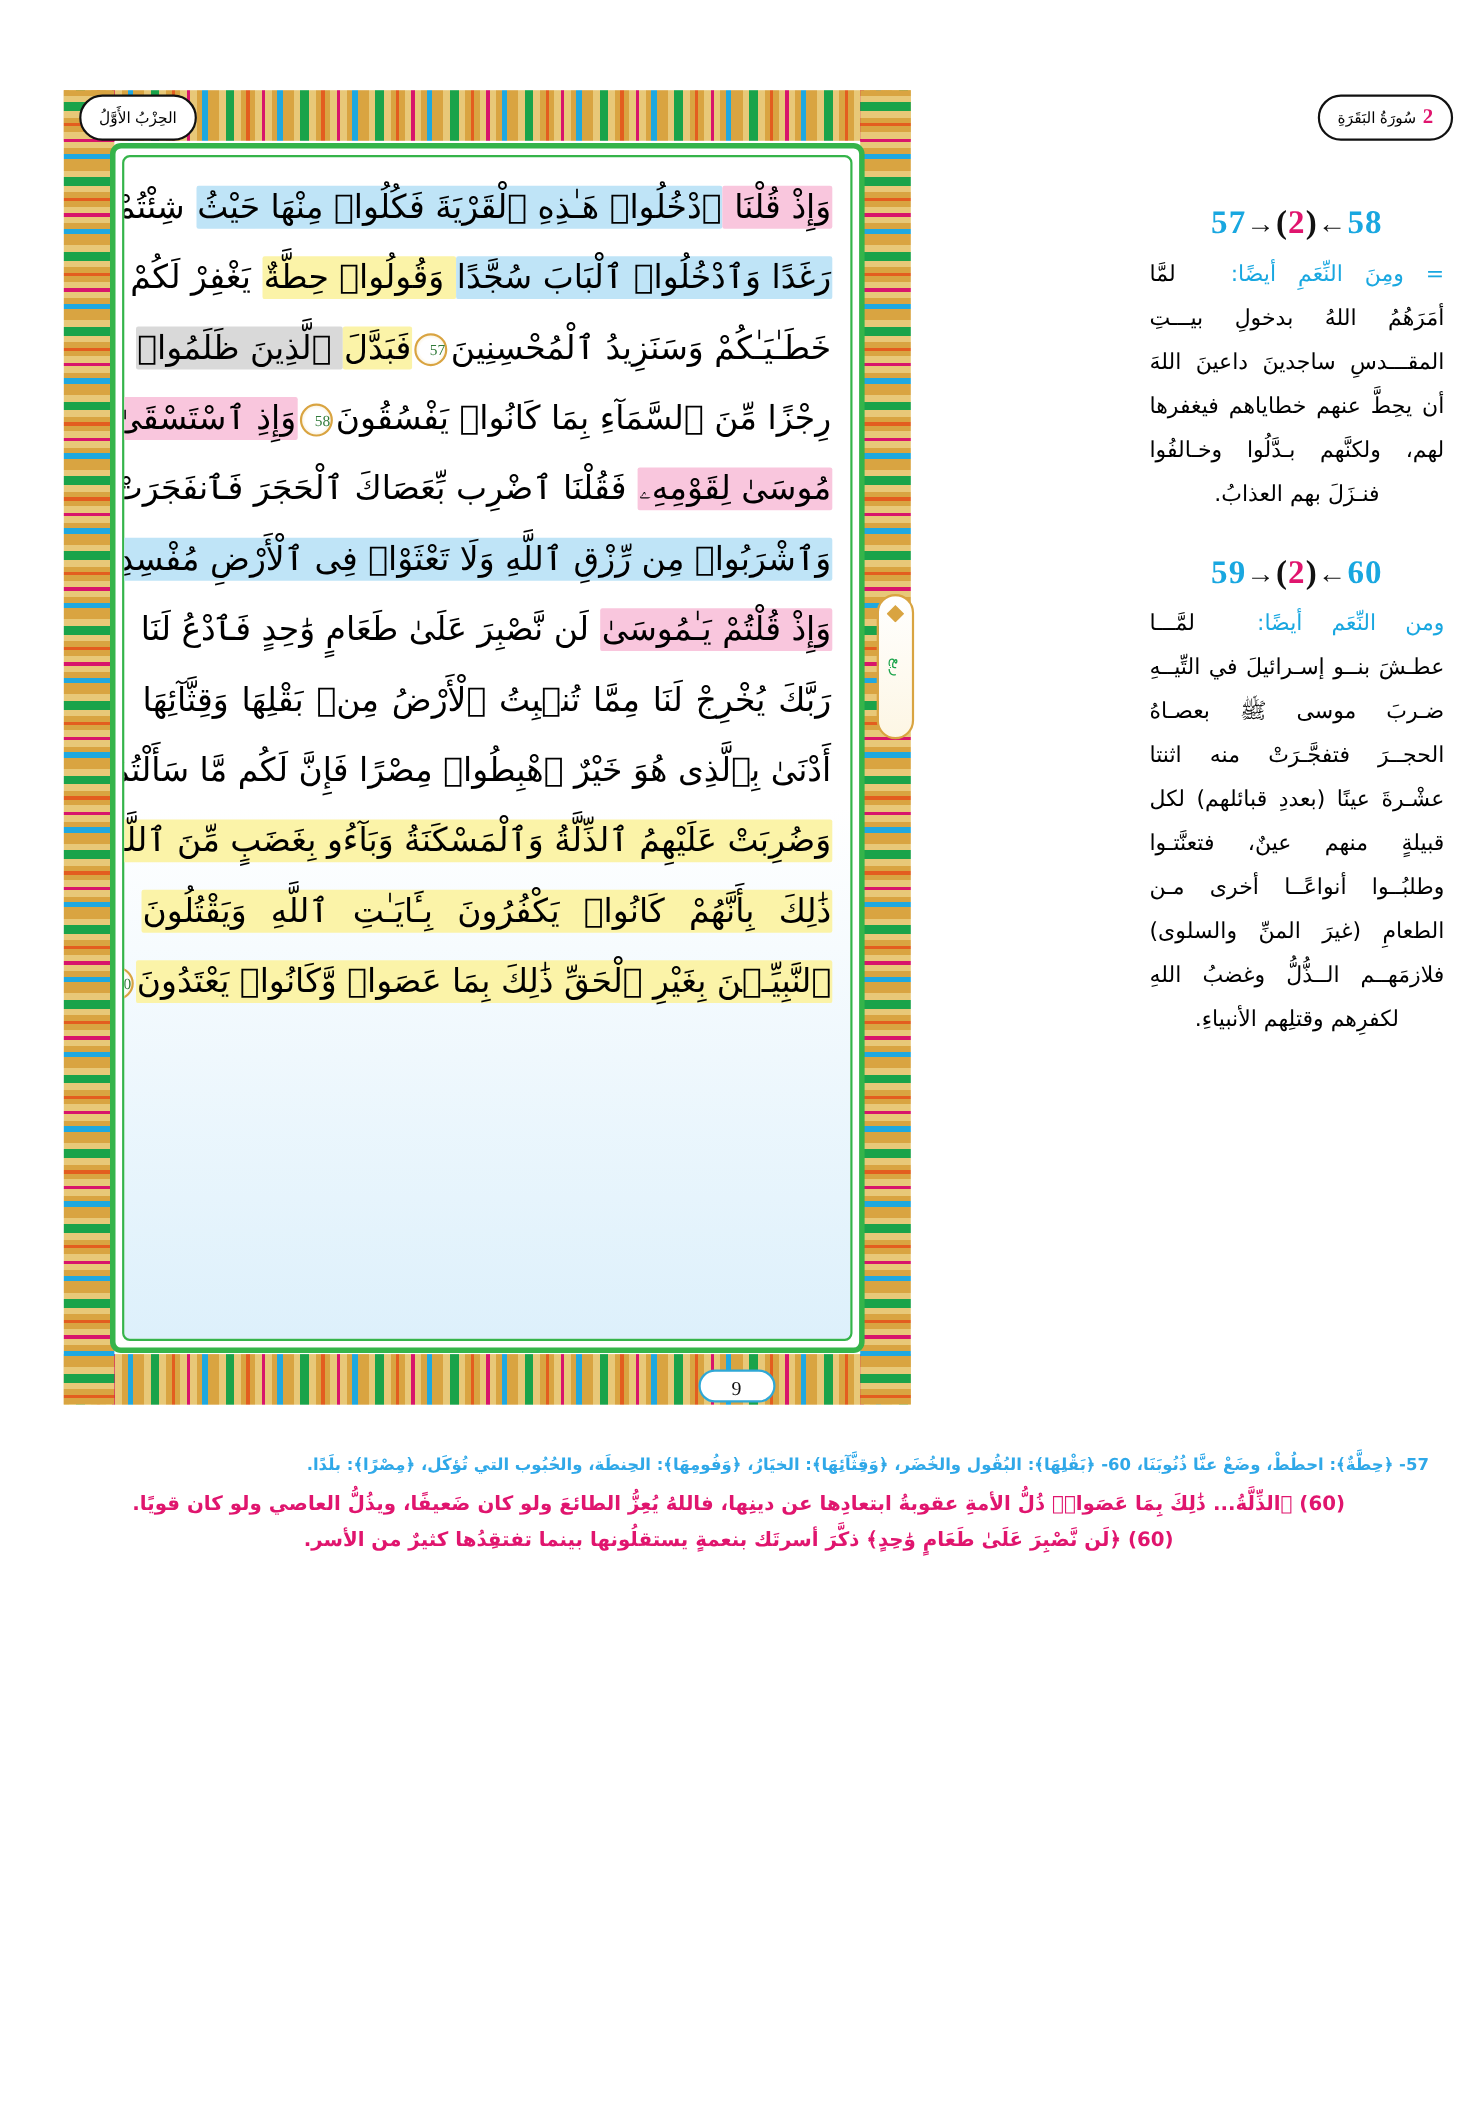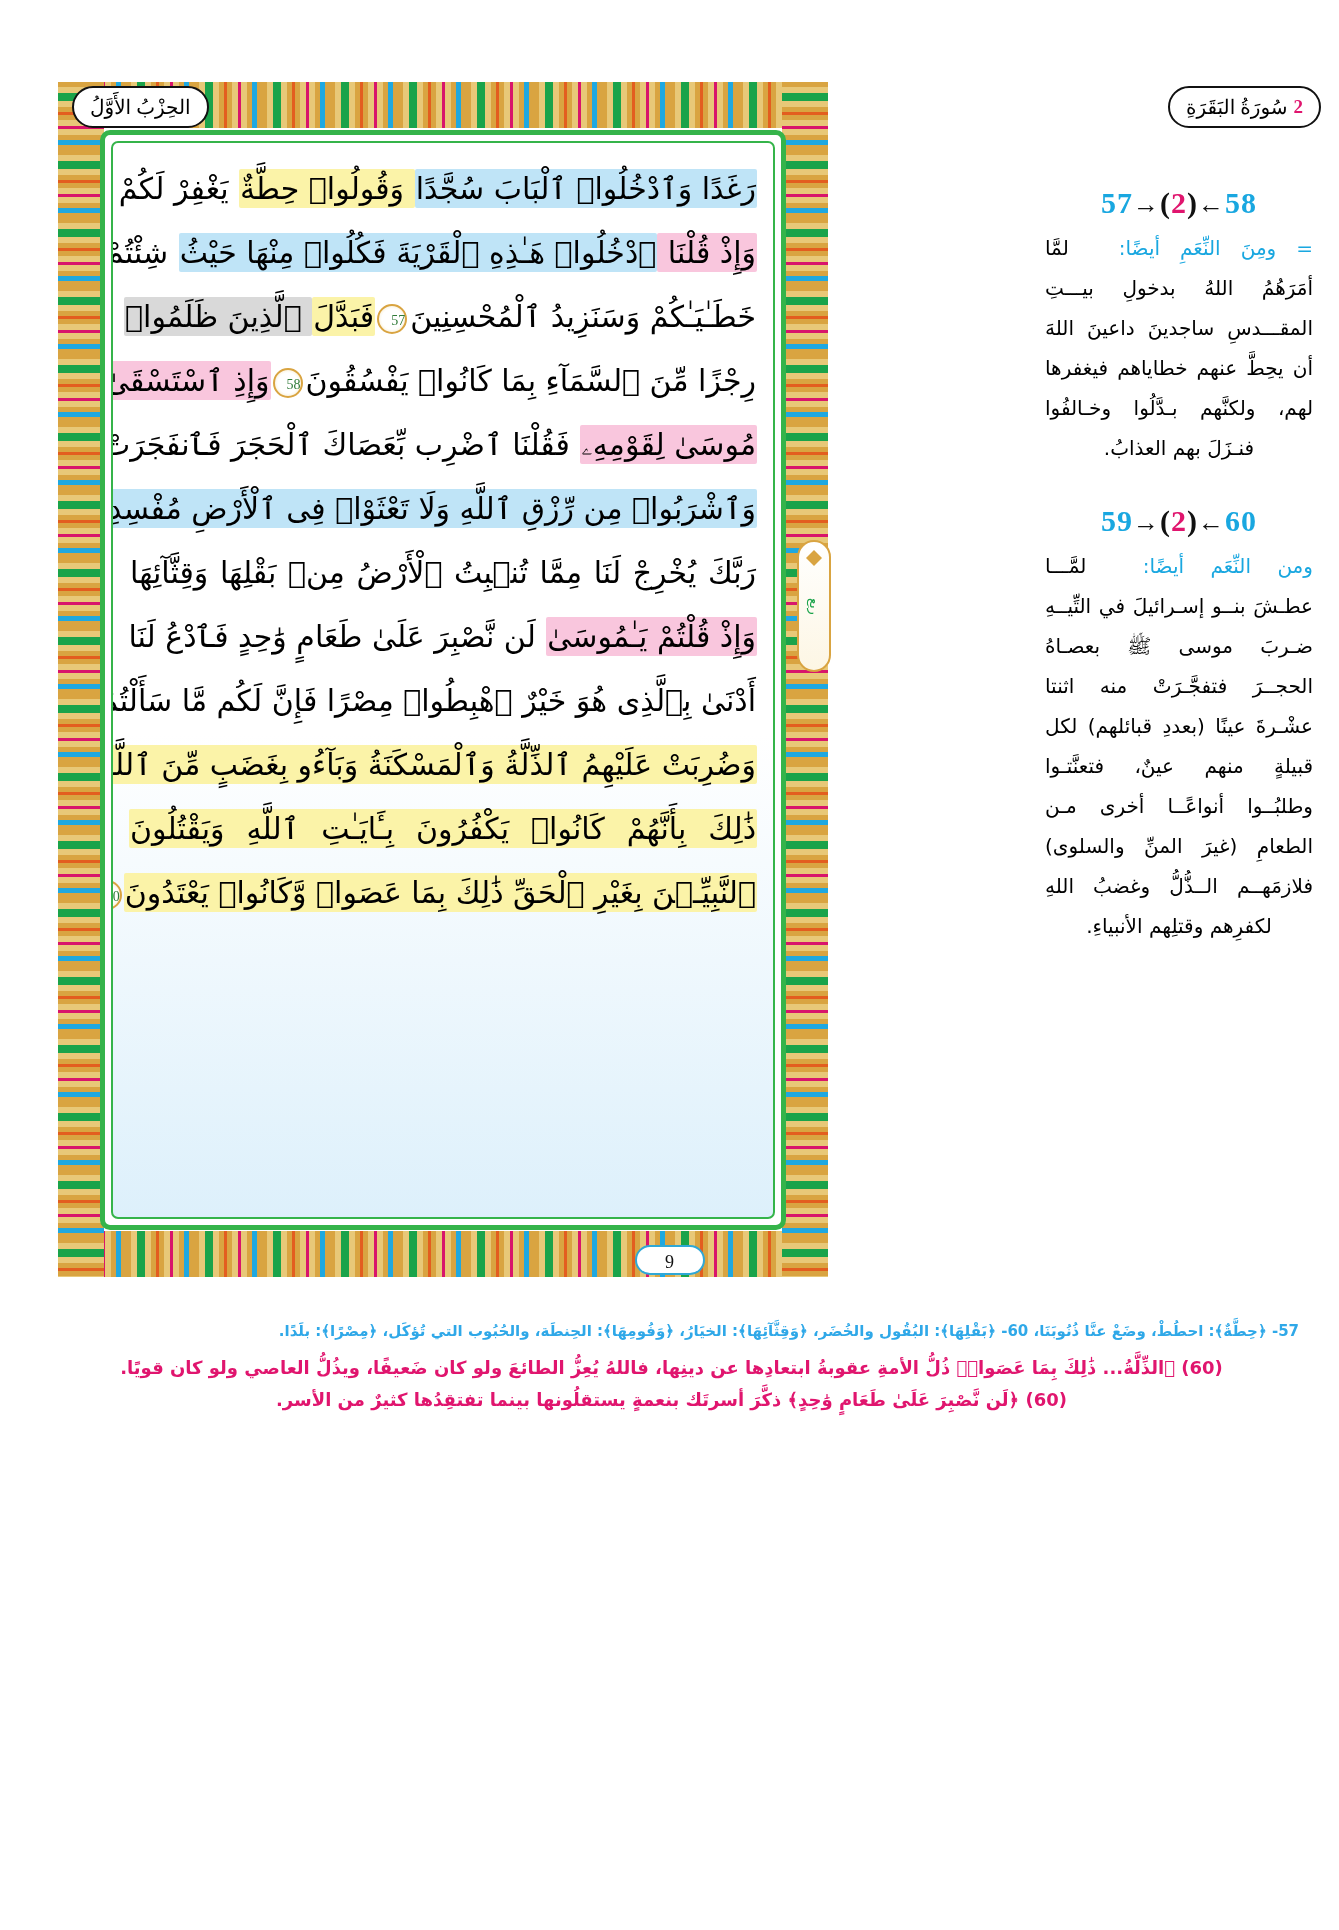"الحِزْبُ الأَوَّلُ" .cartouche .ar { font-family: Liberation Serif, serif -> Liberation Sans, sans-serif; font-size: 20px -> 14px }
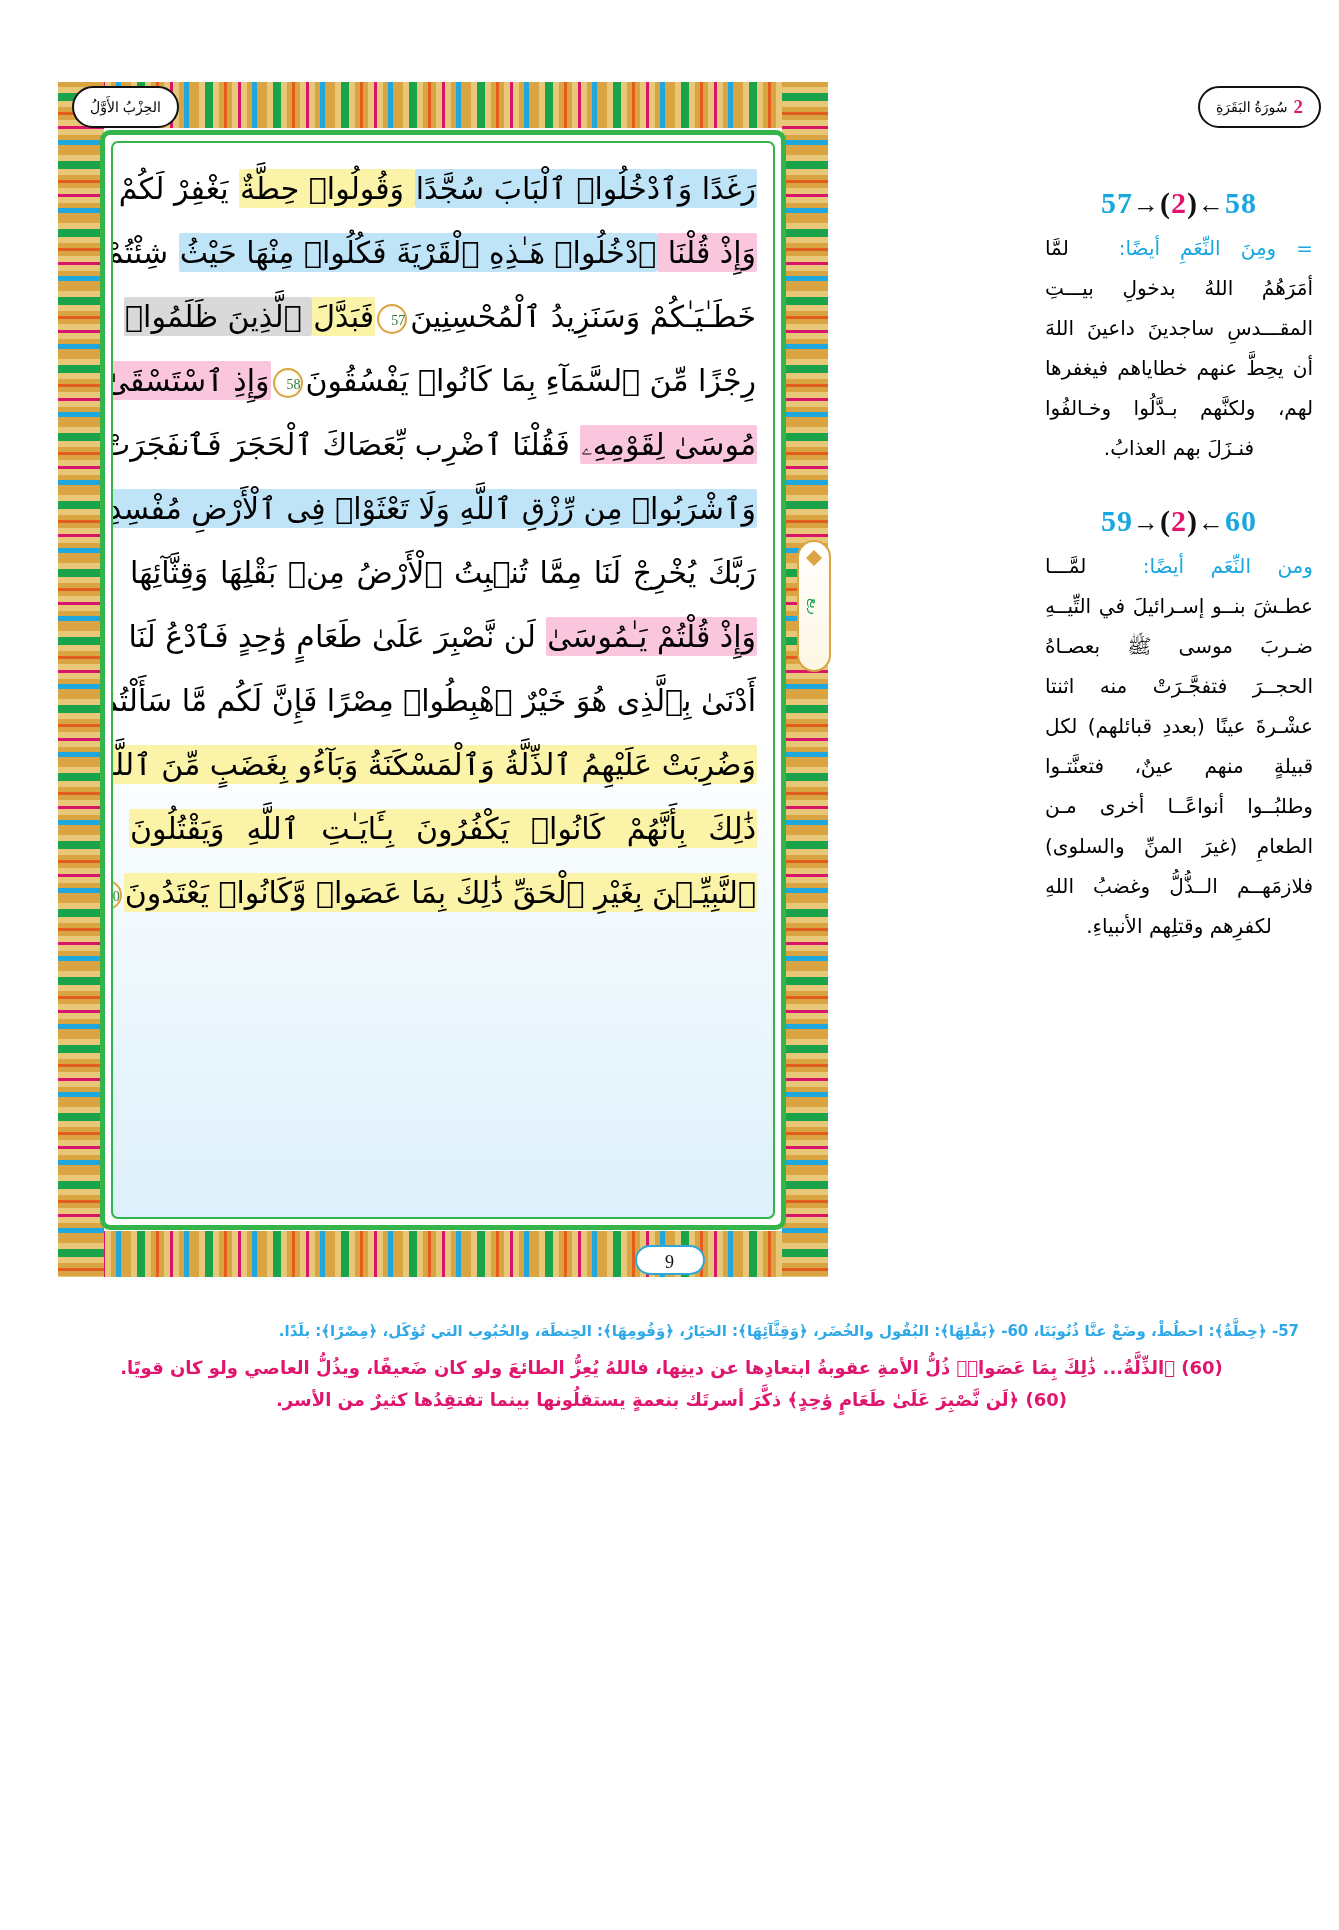"رَغَدًا وَٱدْخُلُوا۟ ٱلْبَابَ سُجَّدًا" div.qline { order: before "وَإِذْ قُلْنَا ٱدْخُلُوا۟ هَـٰذِهِ" -> after "وَإِذْ قُلْنَا ٱدْخُلُوا۟ هَـٰذِهِ" }
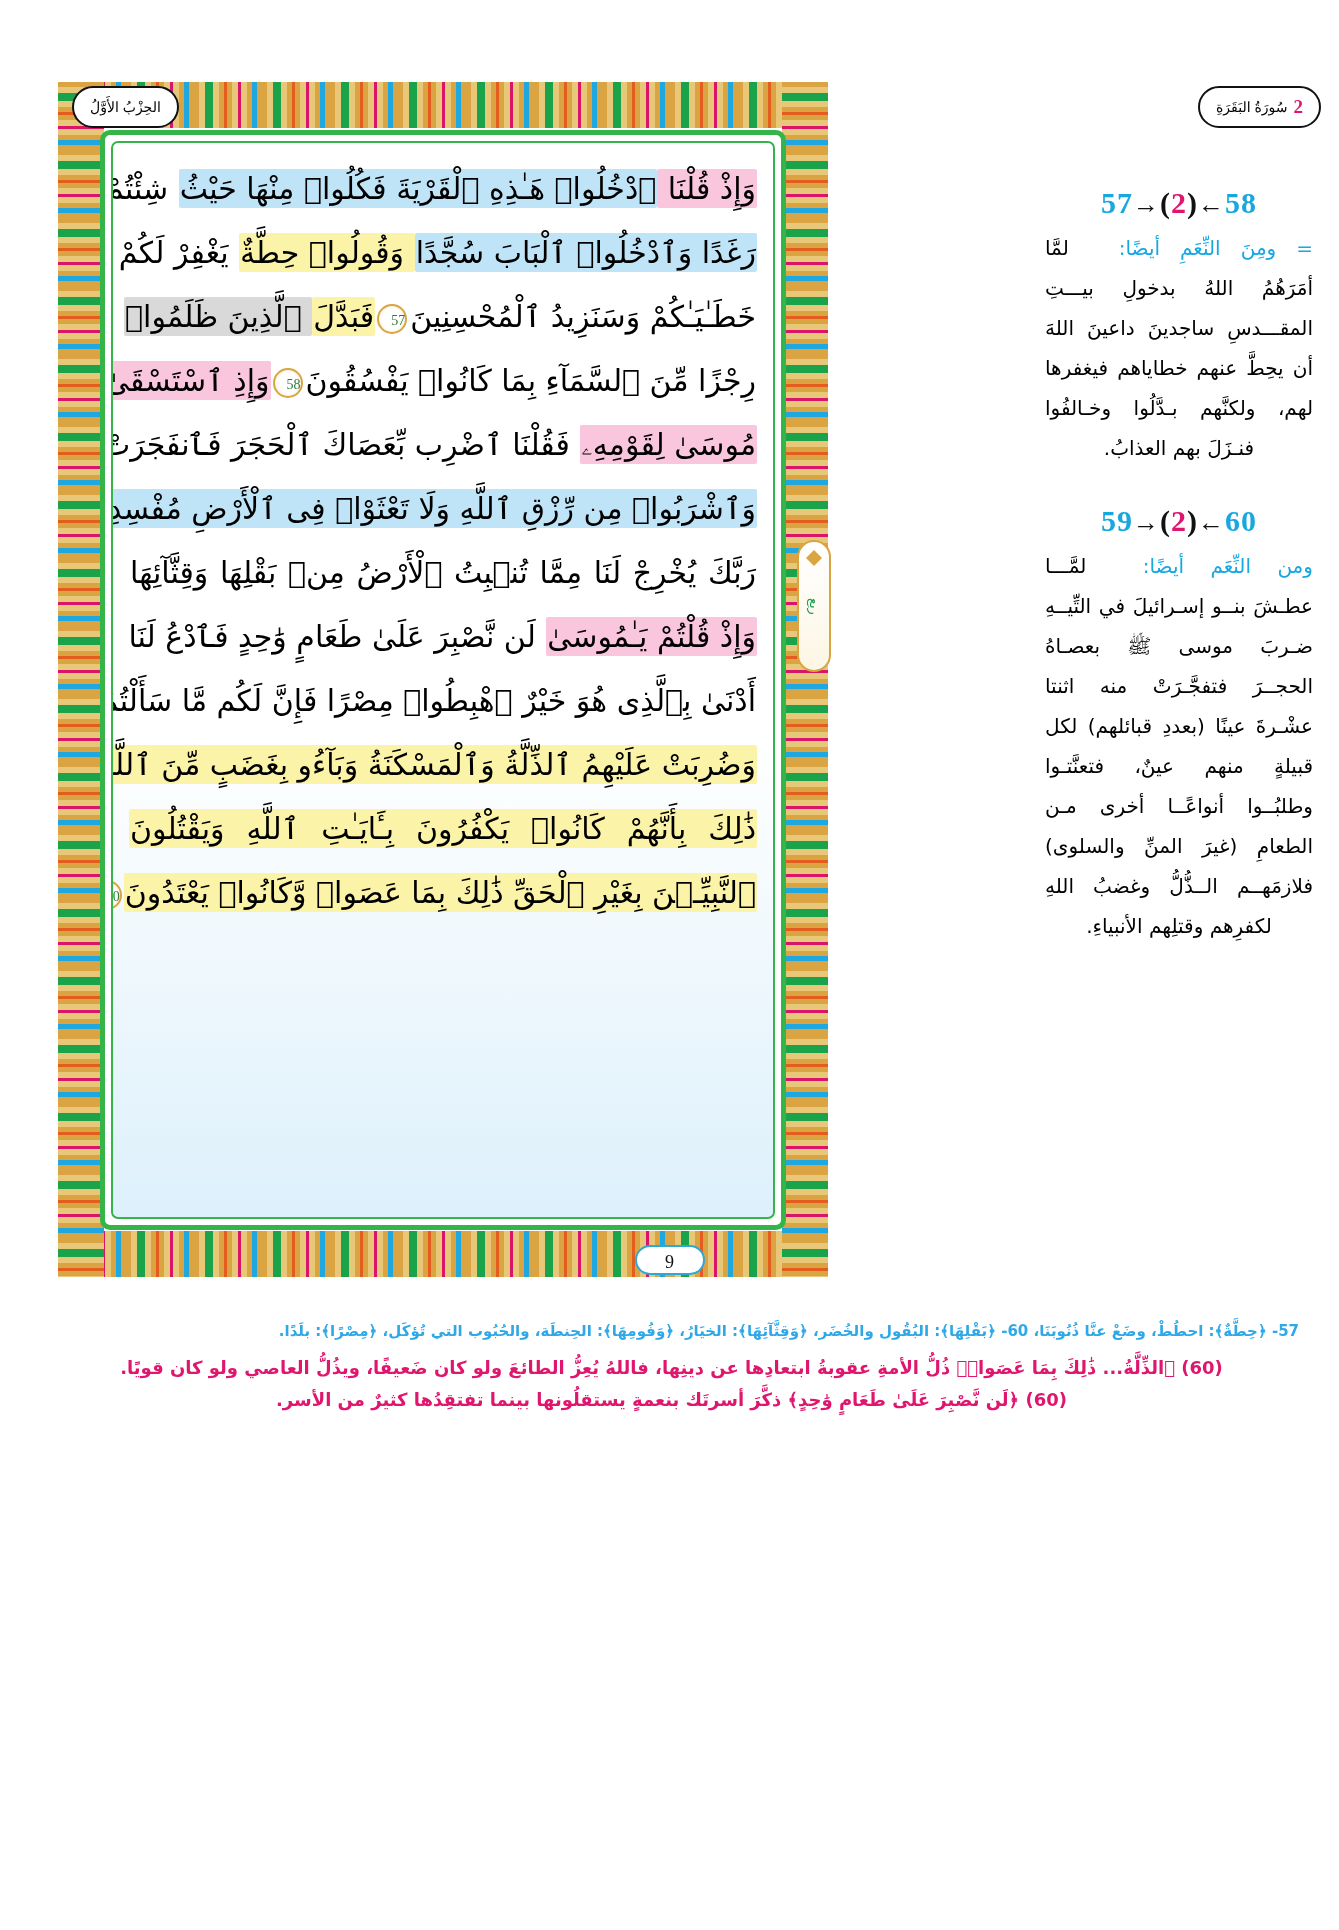"رَبَّكَ يُخْرِجْ لَنَا مِمَّا تُنۢبِتُ" div.qline { order: before "وَإِذْ قُلْتُمْ يَـٰمُوسَىٰ لَن" -> after "وَإِذْ قُلْتُمْ يَـٰمُوسَىٰ لَن" }
